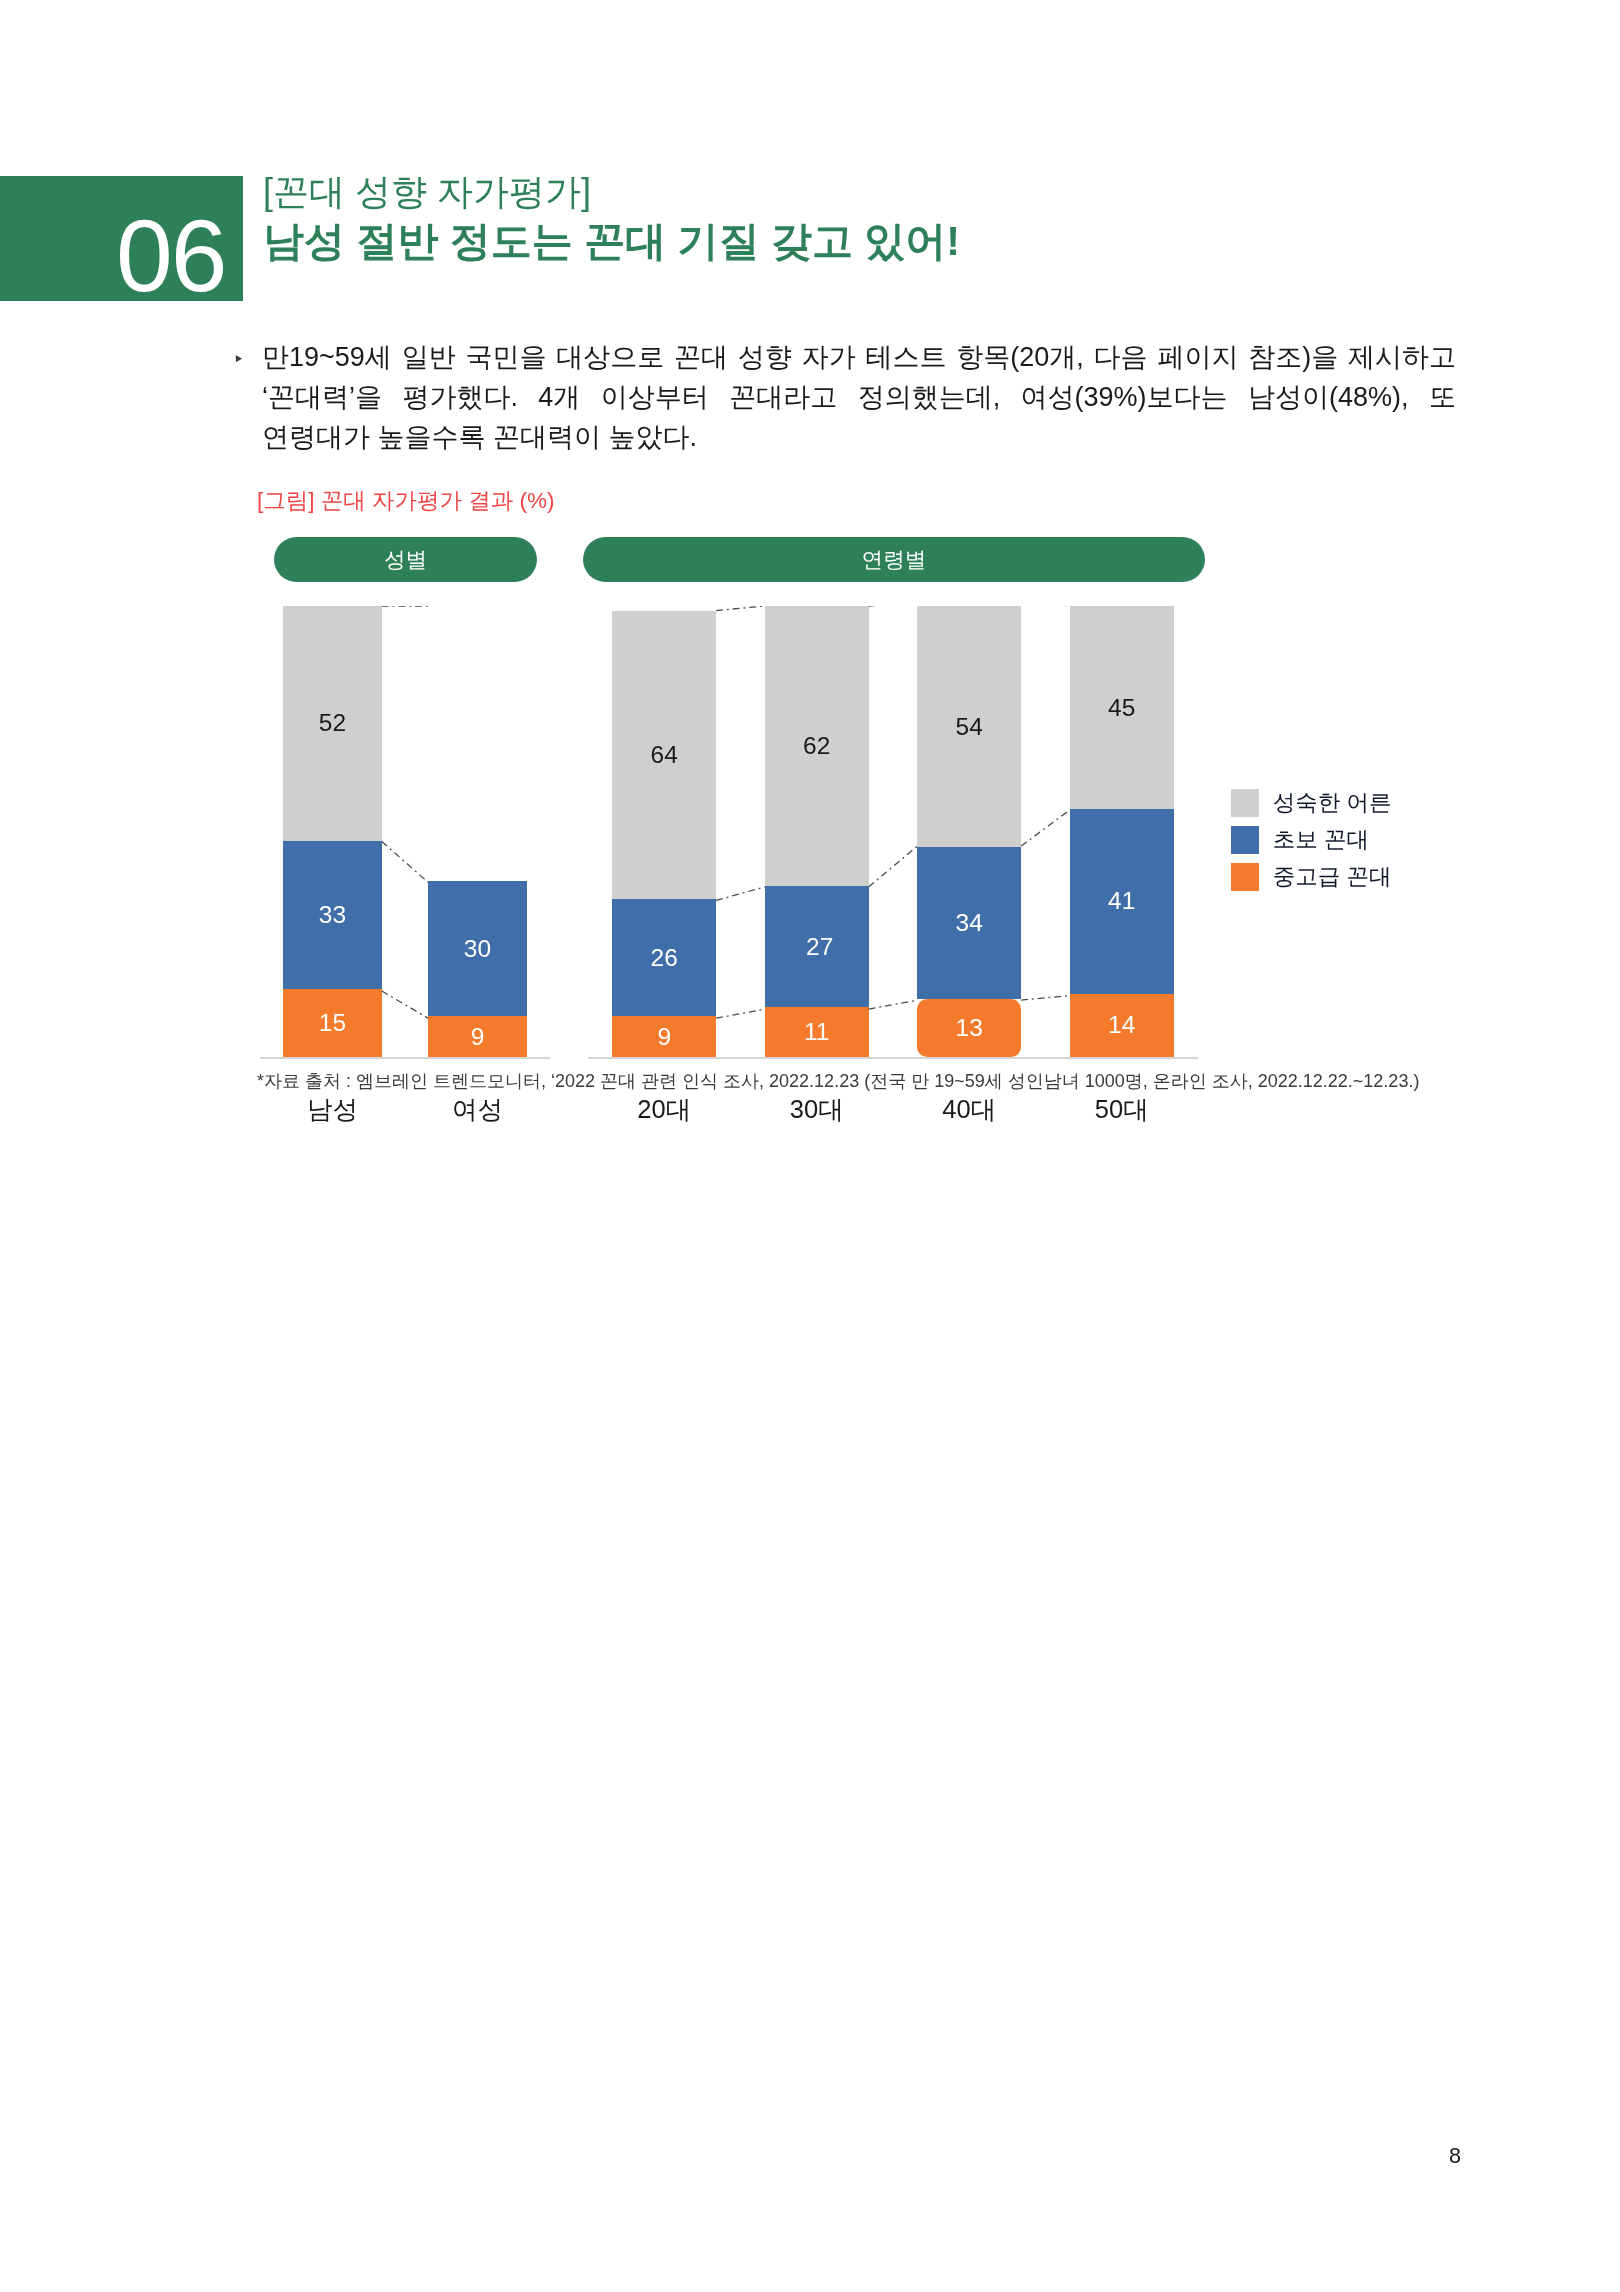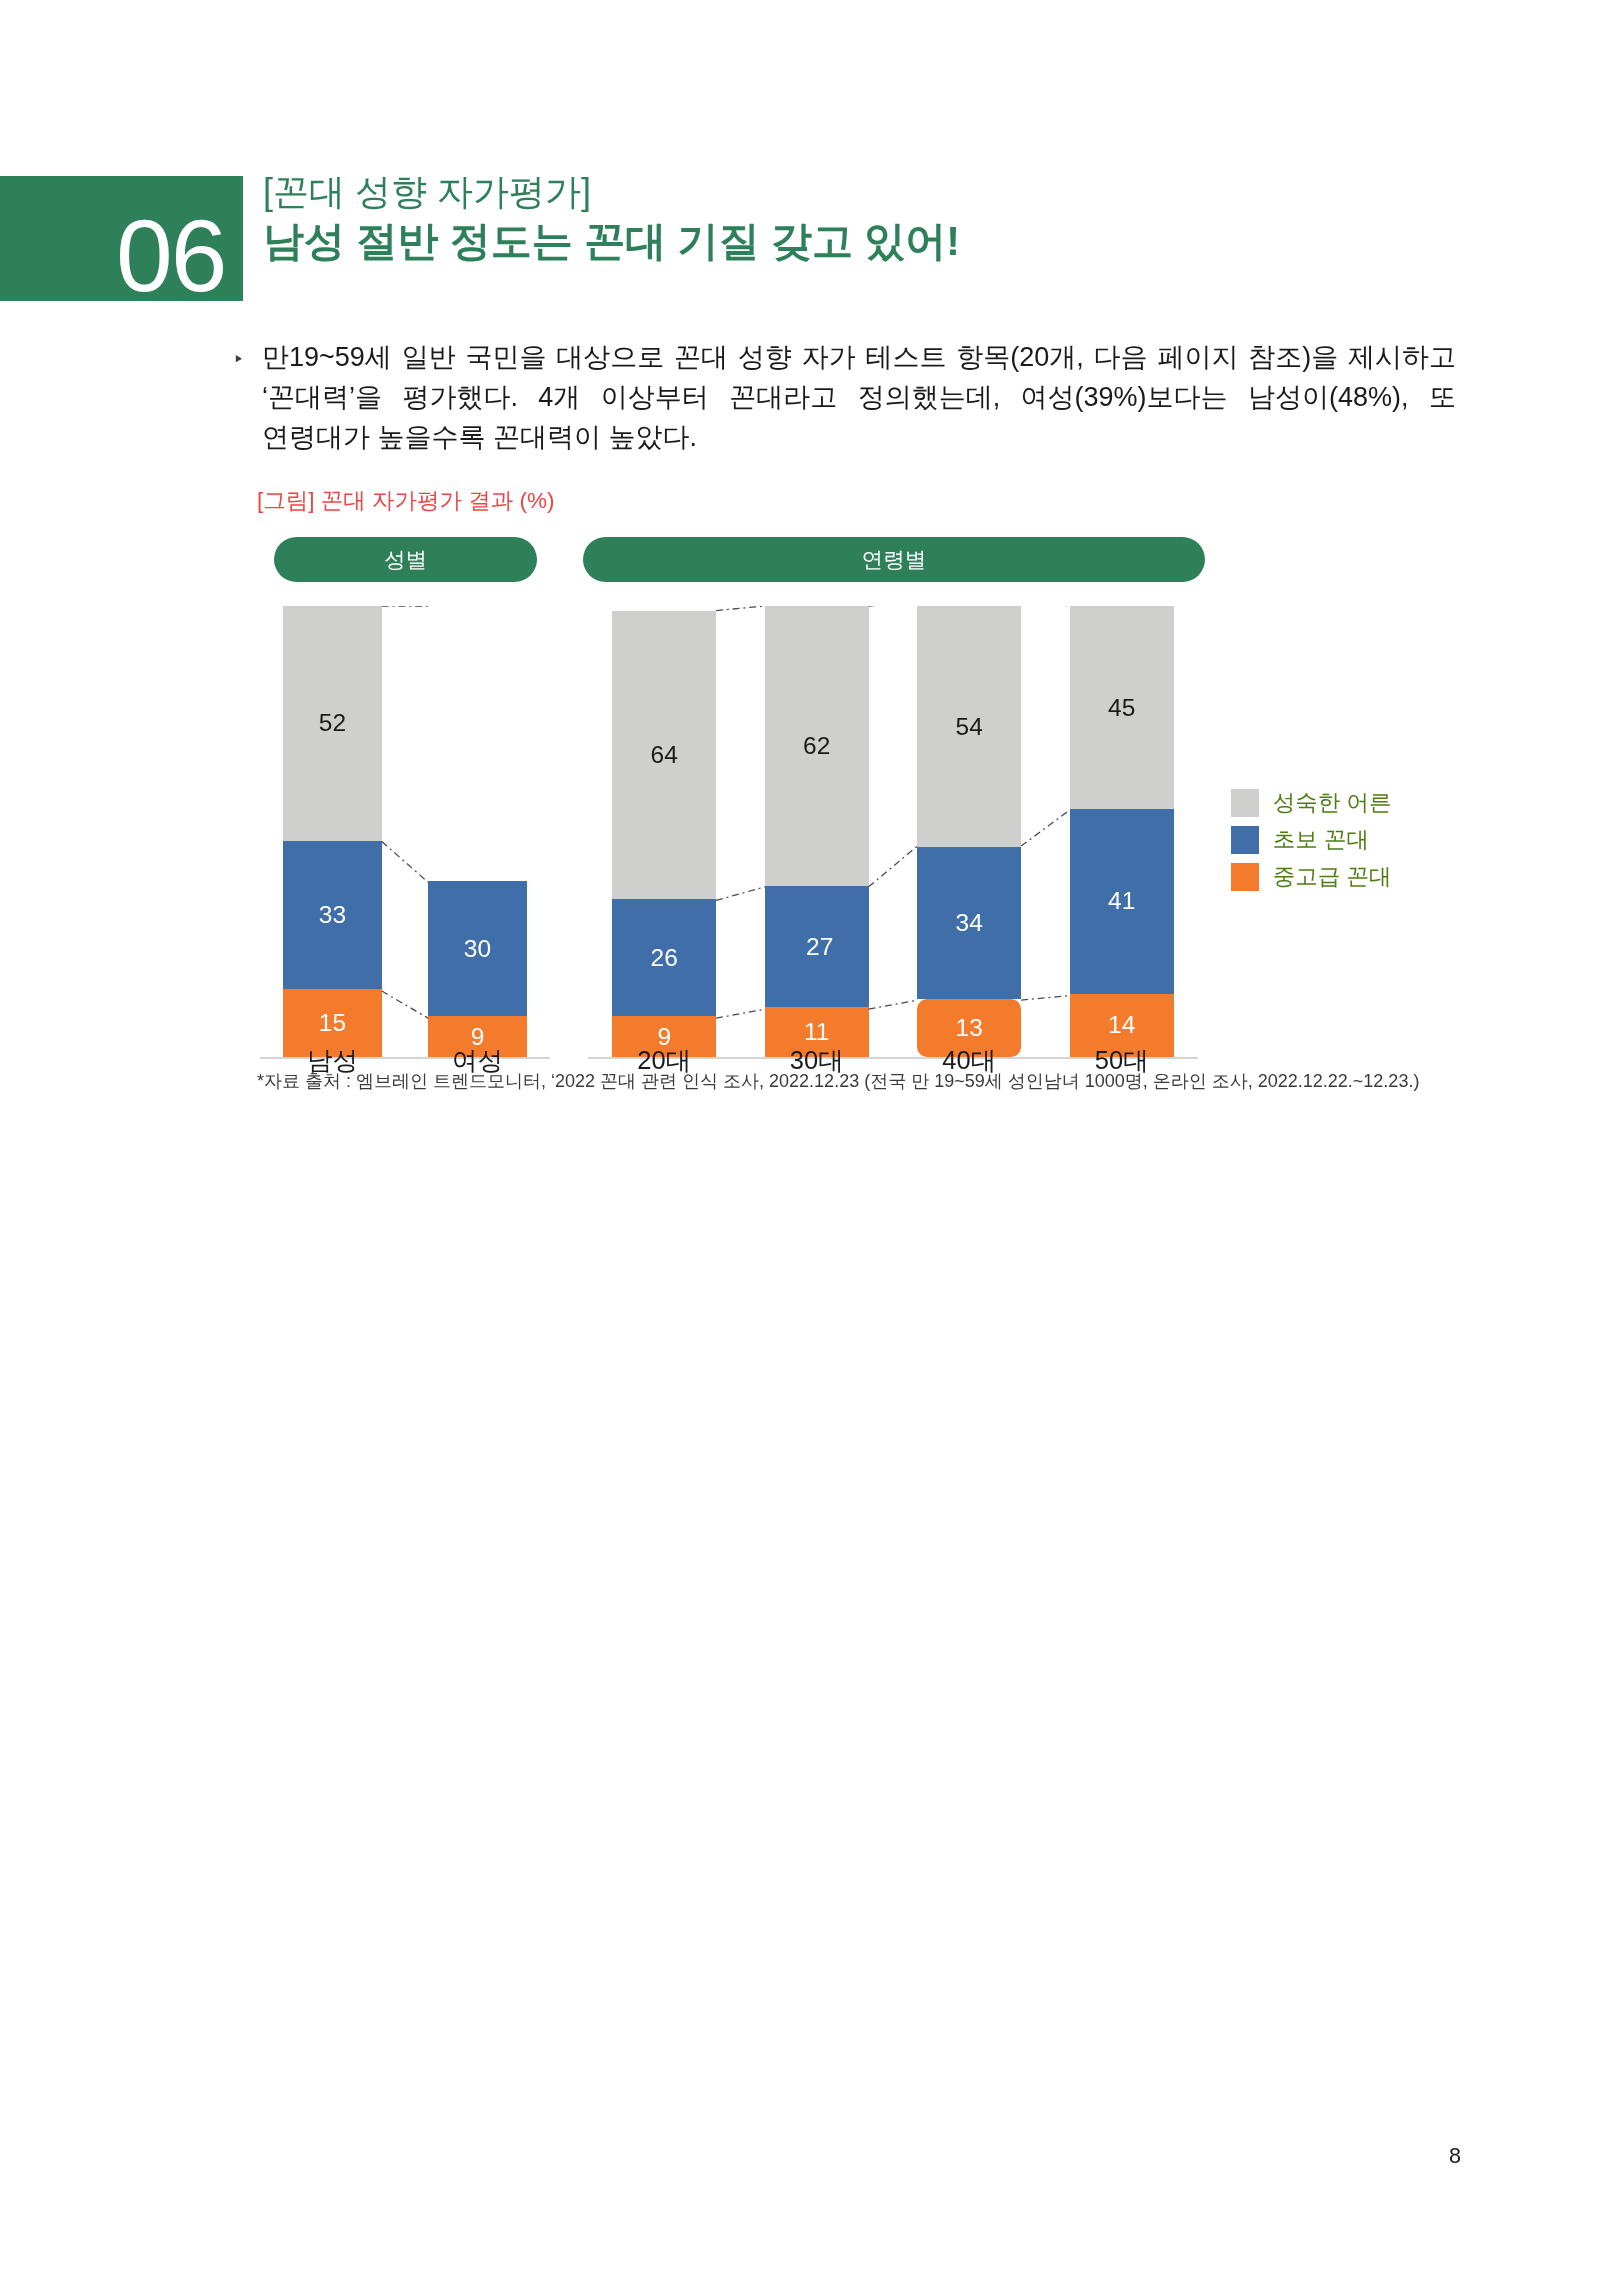"성숙한 어른" .legend-label { color: #4d7c0f -> #0f172a }
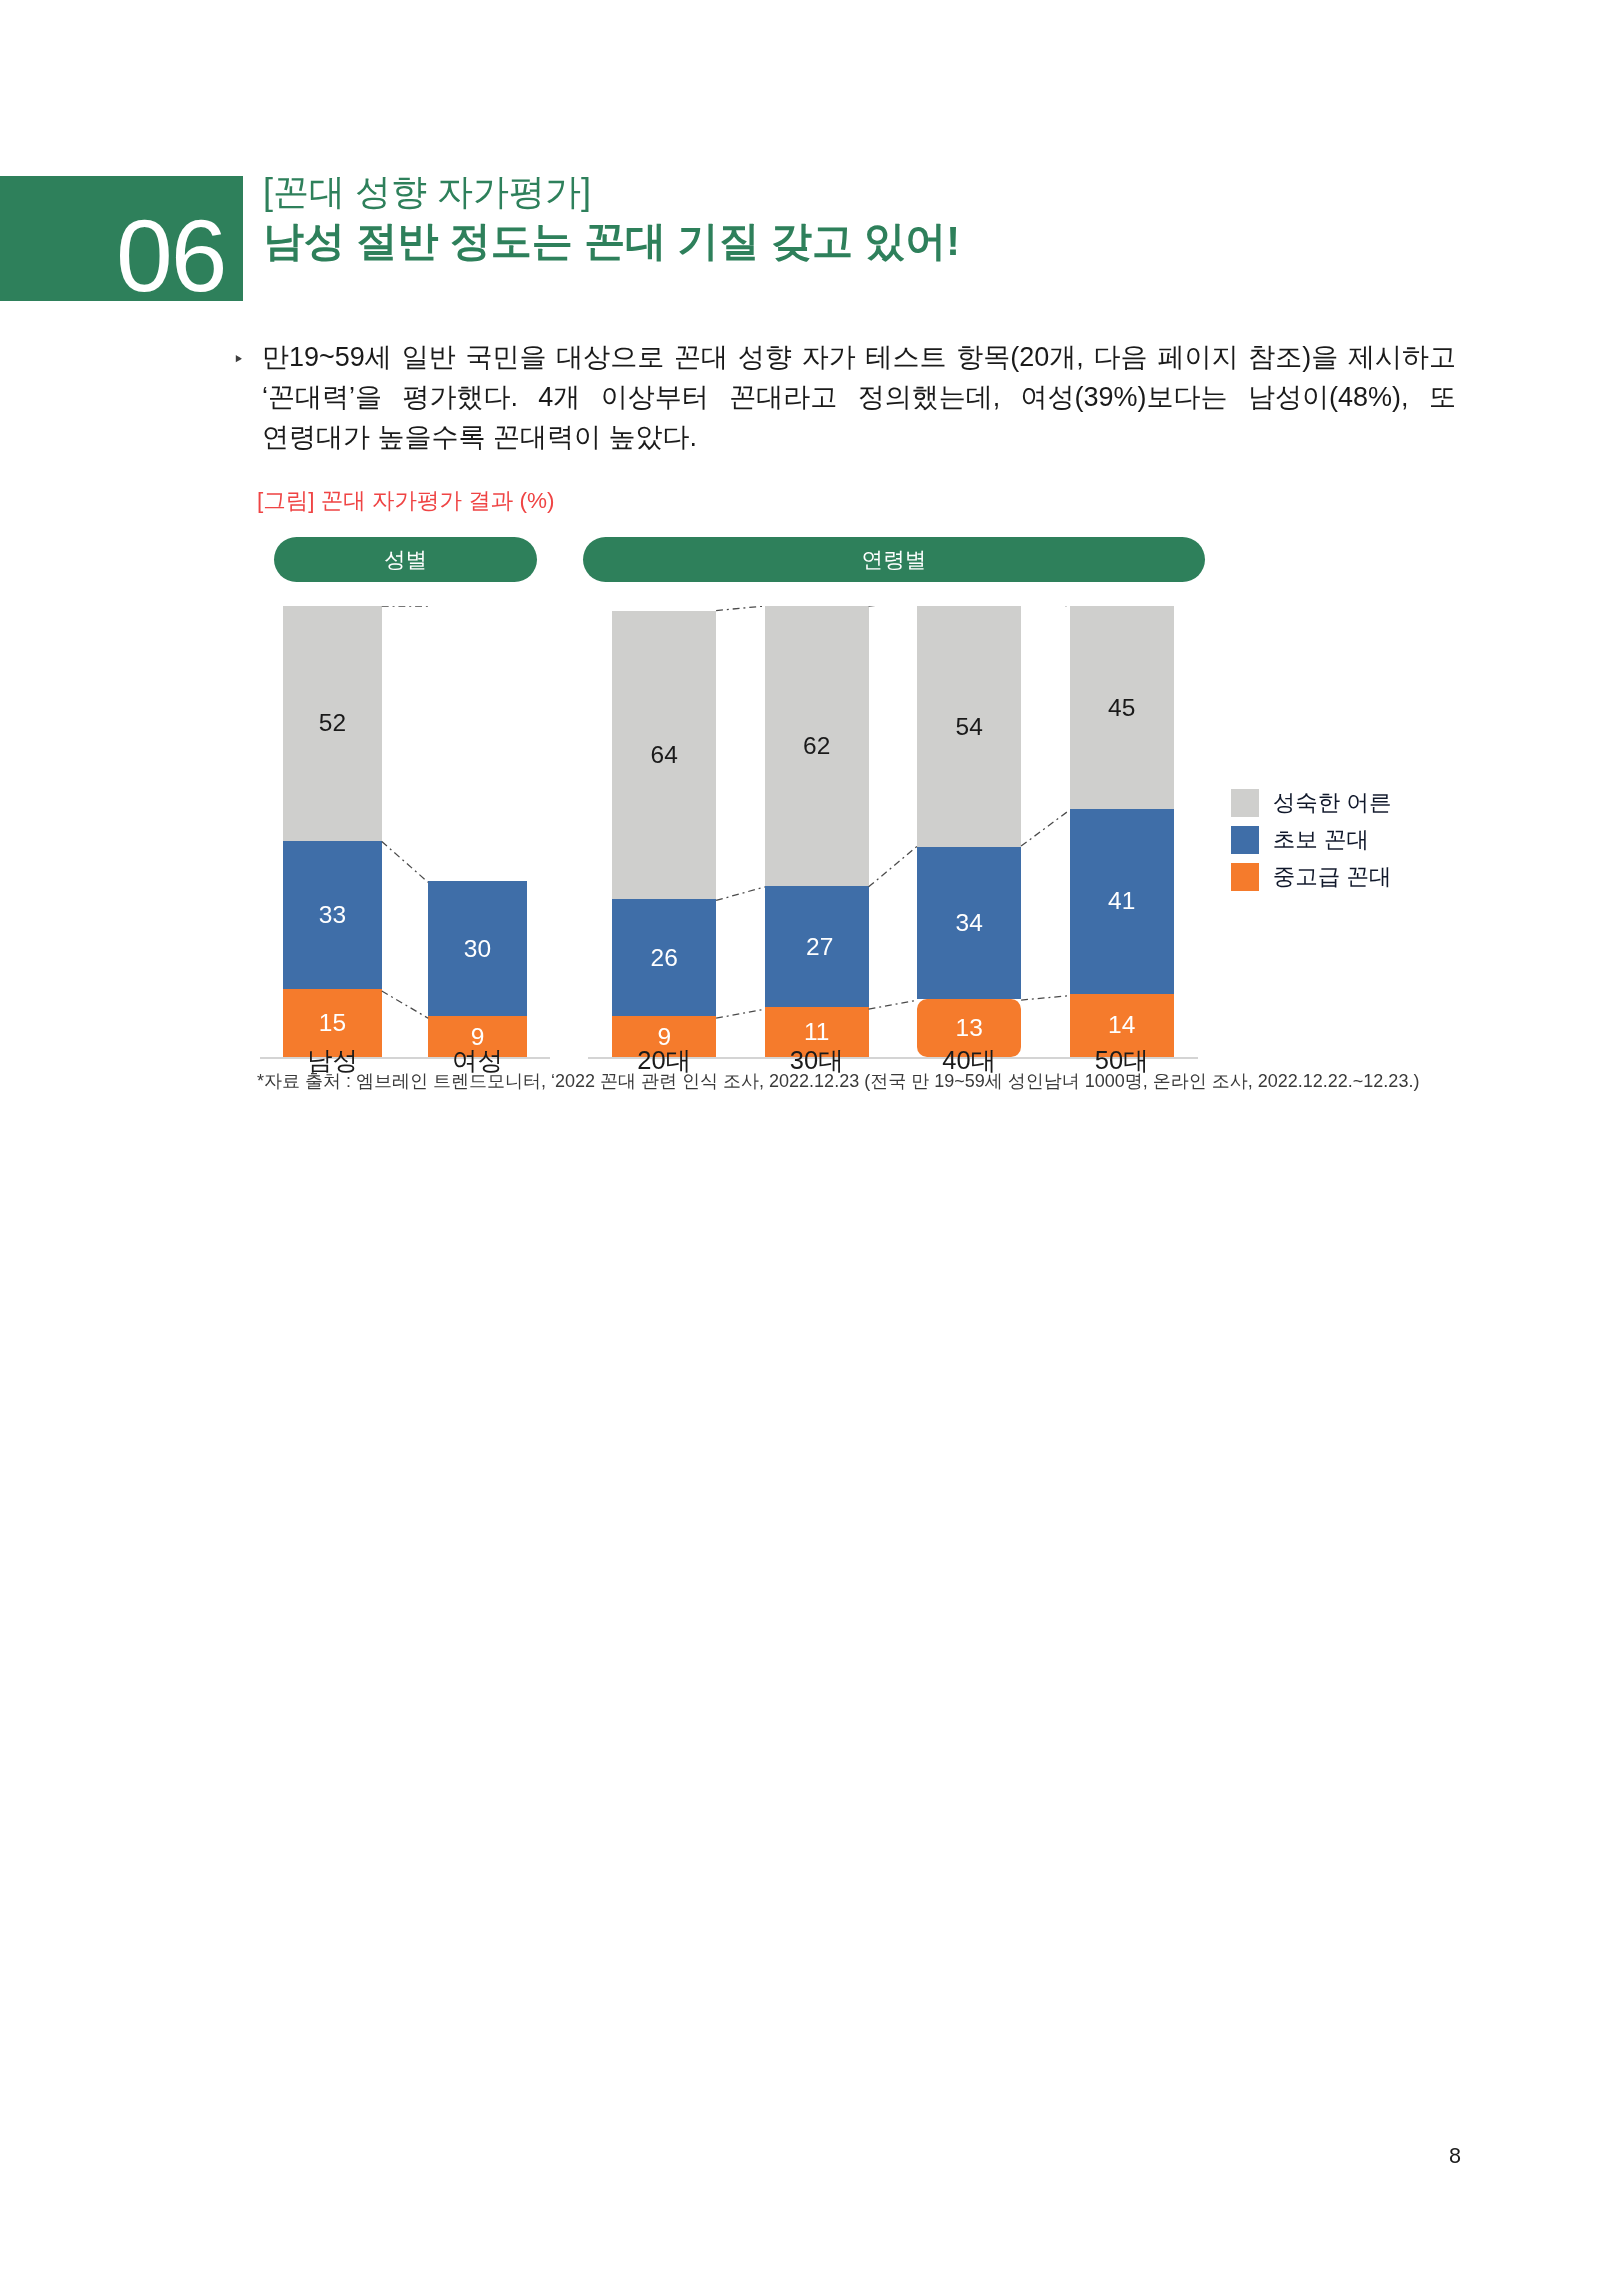"남성" .xlabels { top: 437px -> 486px }
